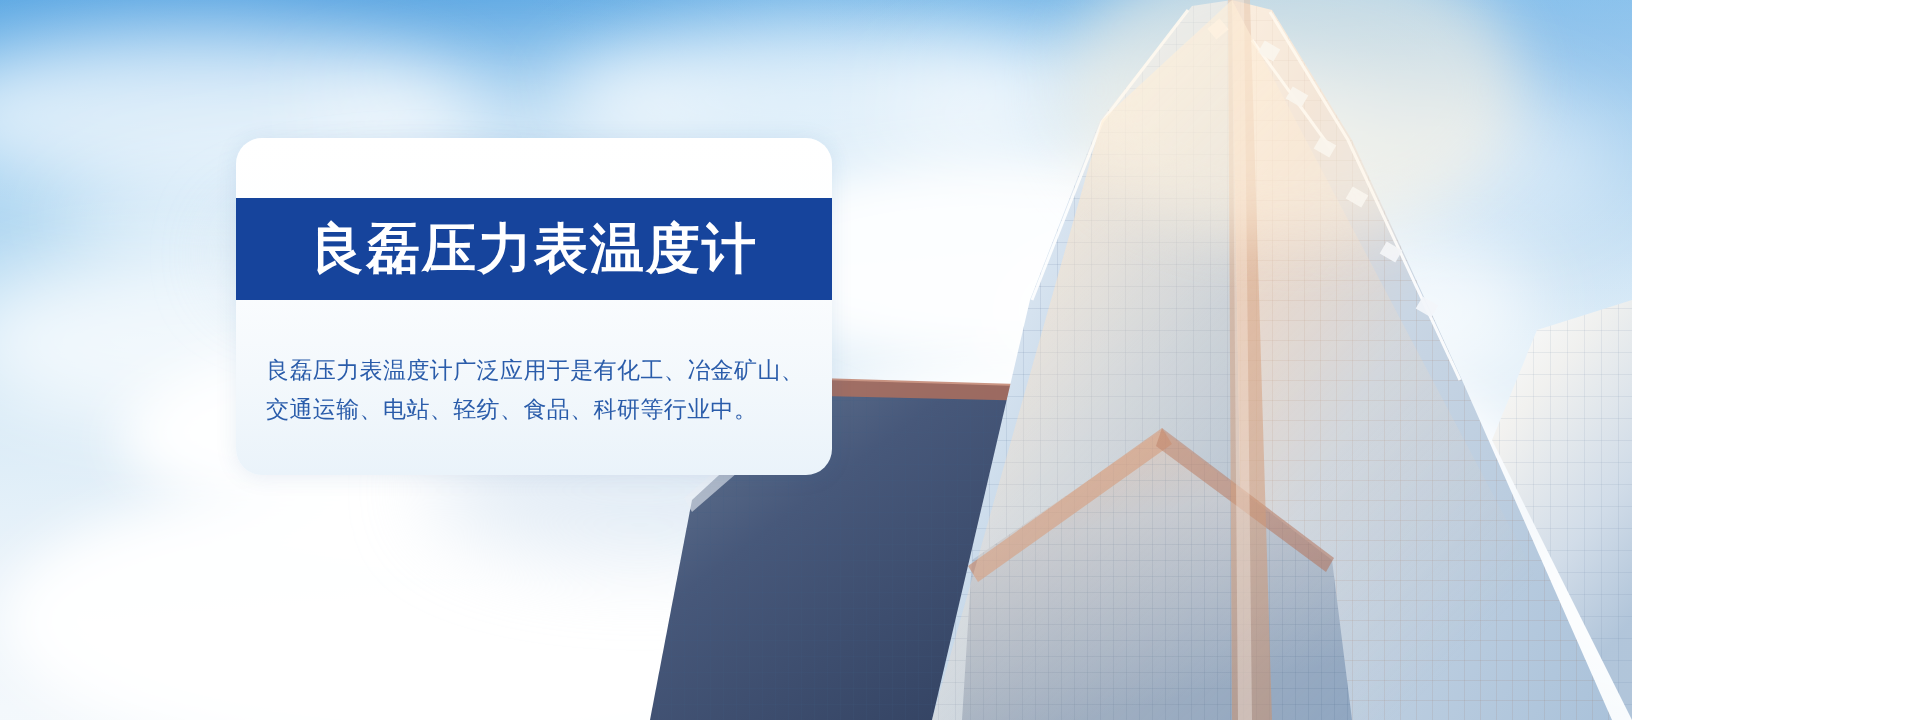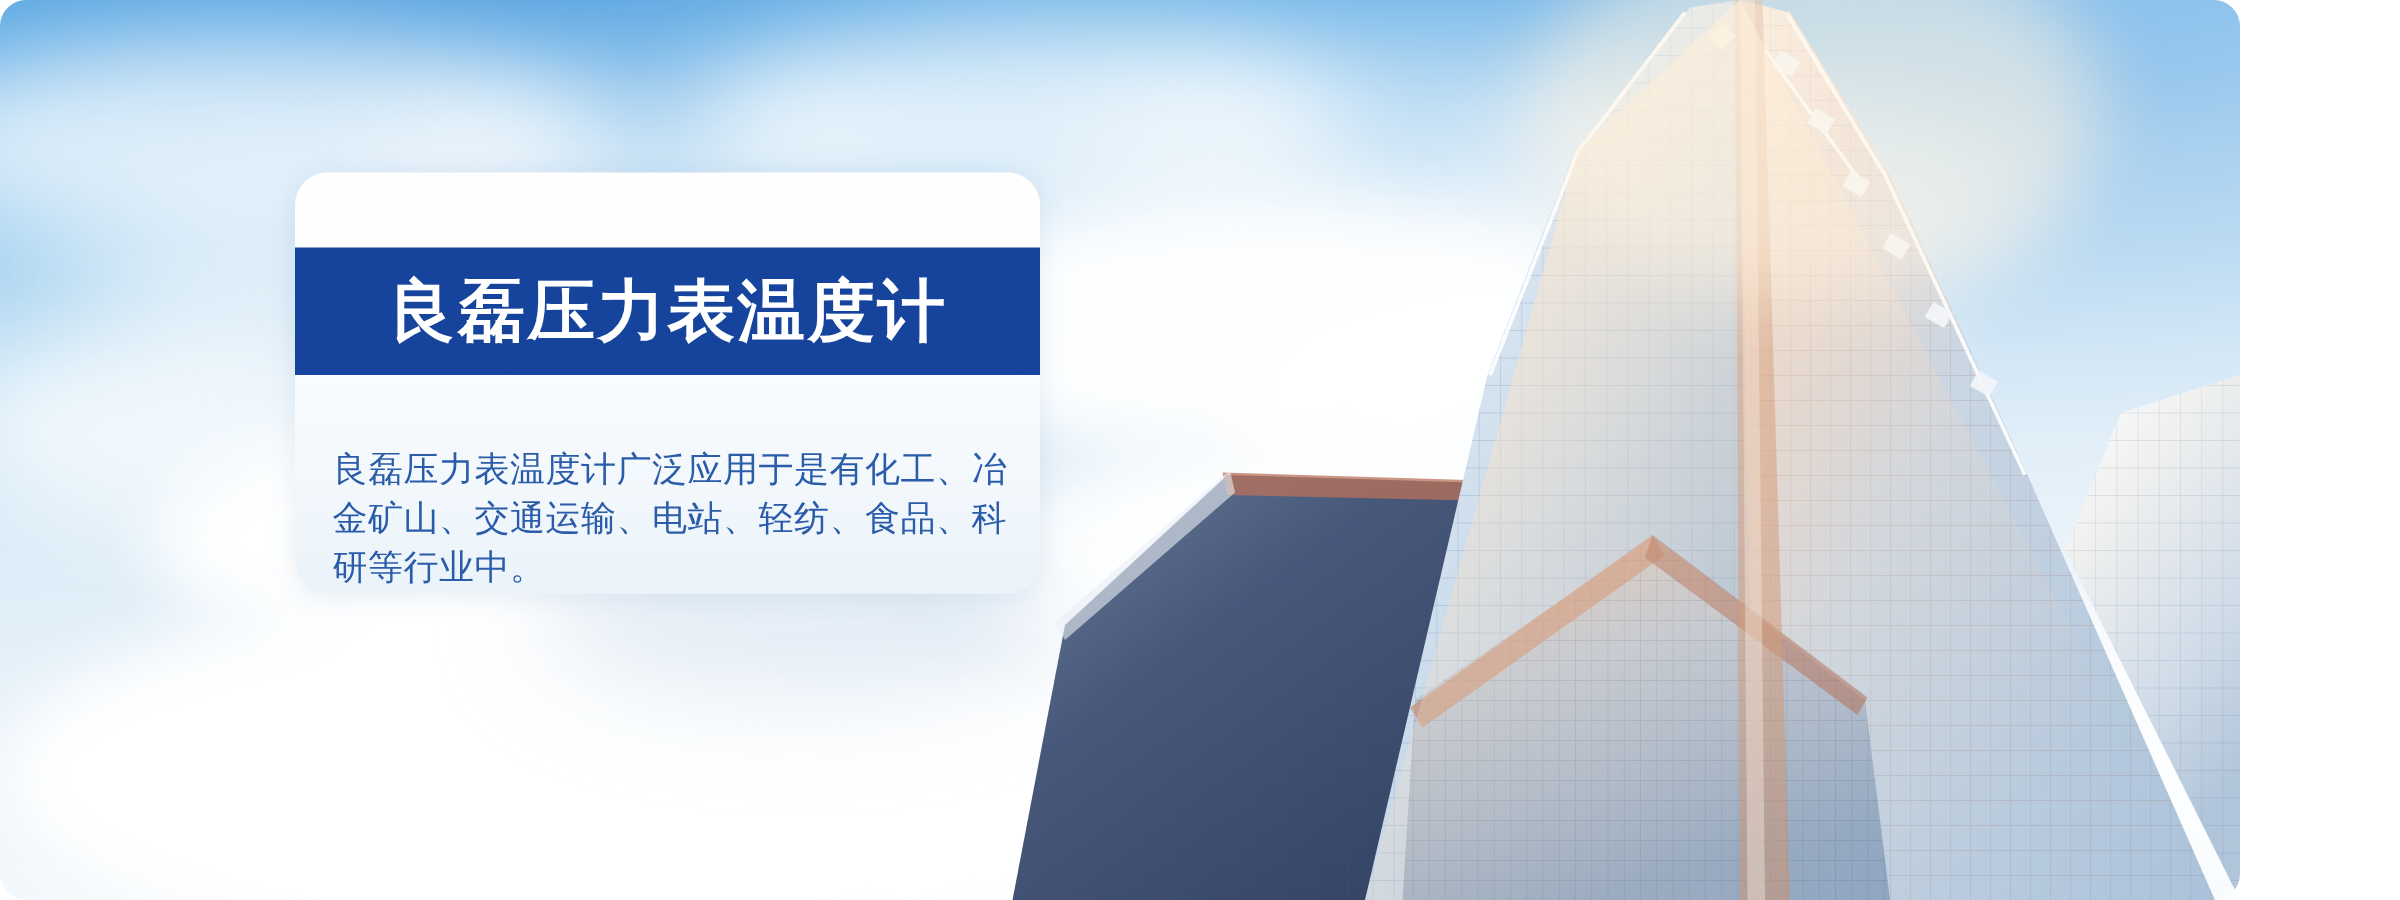"良磊压力表温度计" #stage { border-radius: 21px -> none; width: 1792px -> 1632px }
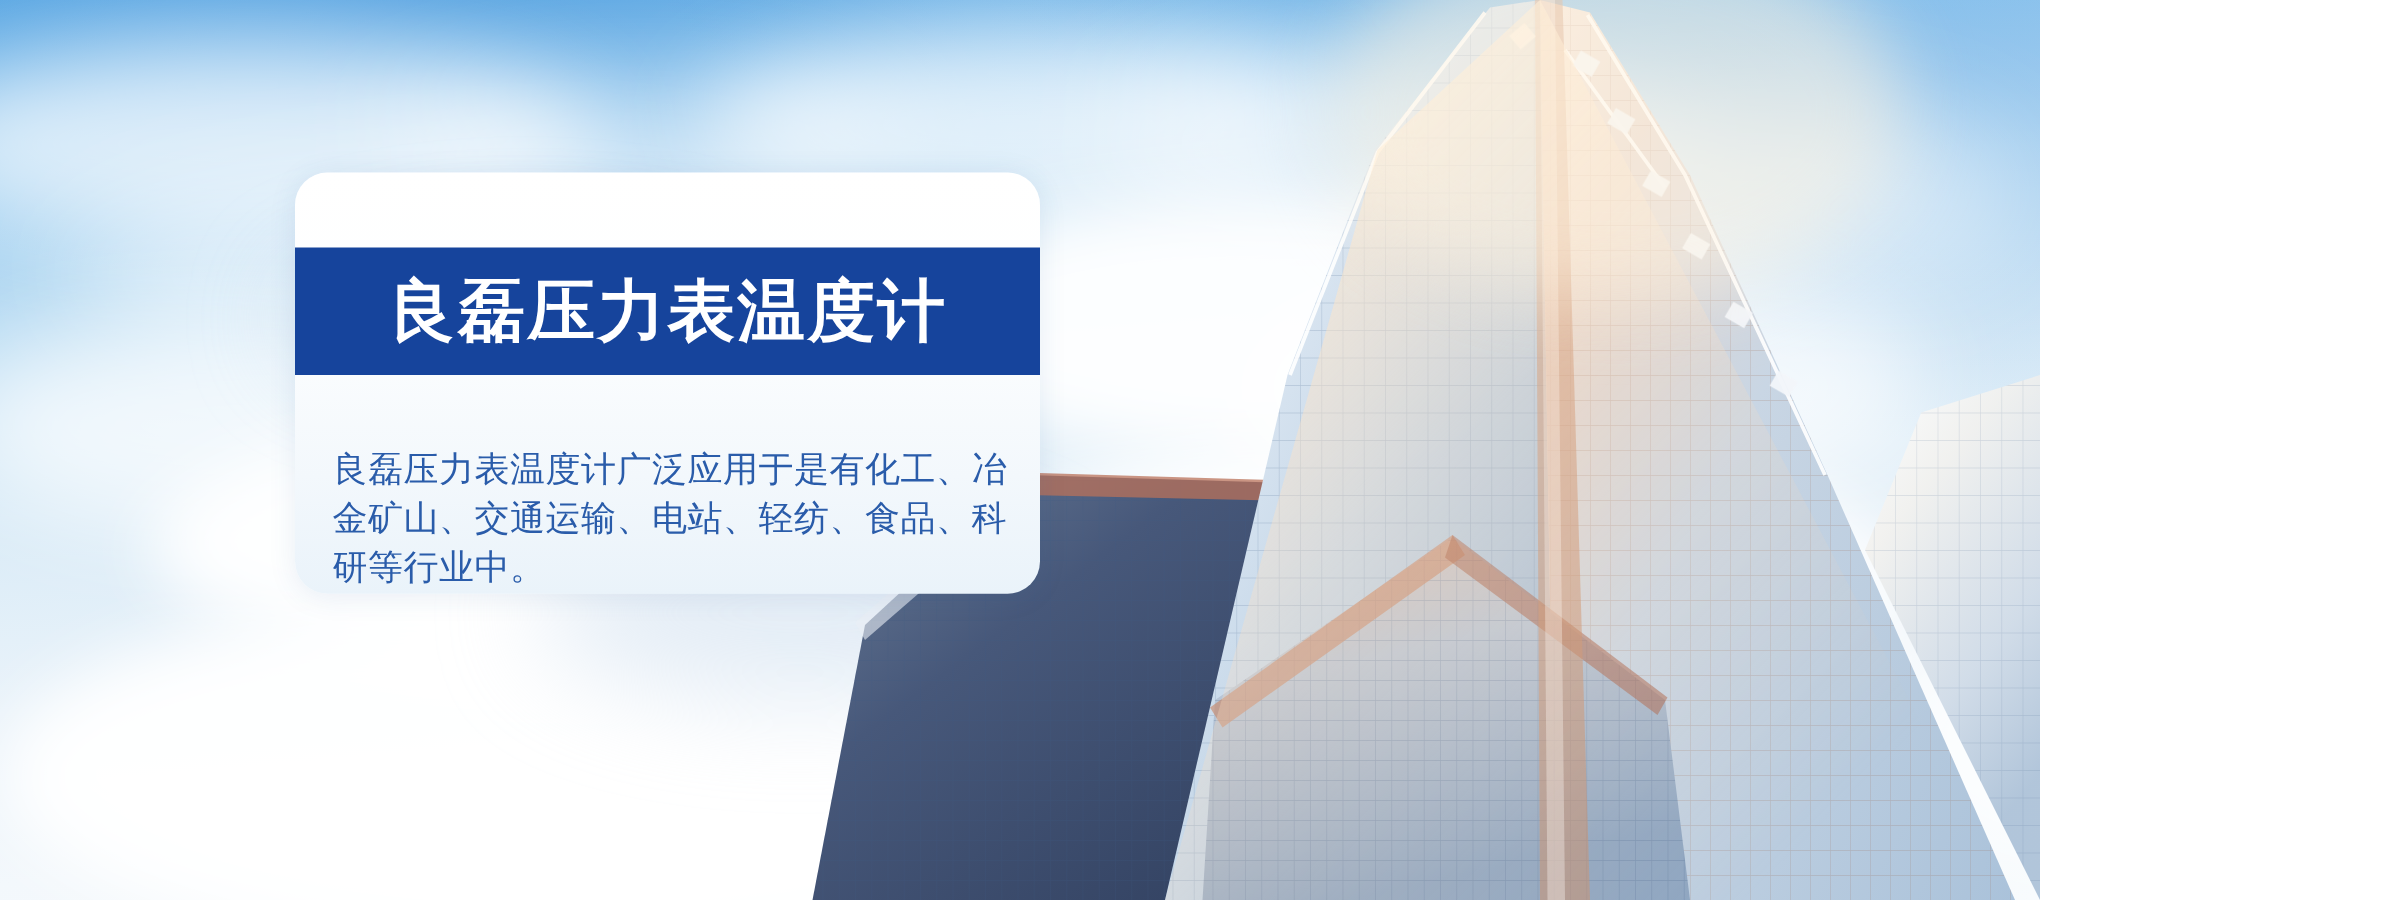"良磊压力表温度计广泛应用于是有化工、冶金矿山、交通运输、电站、轻纺、食品、科研等" .card-desc { font-size: 28px -> 23px }
